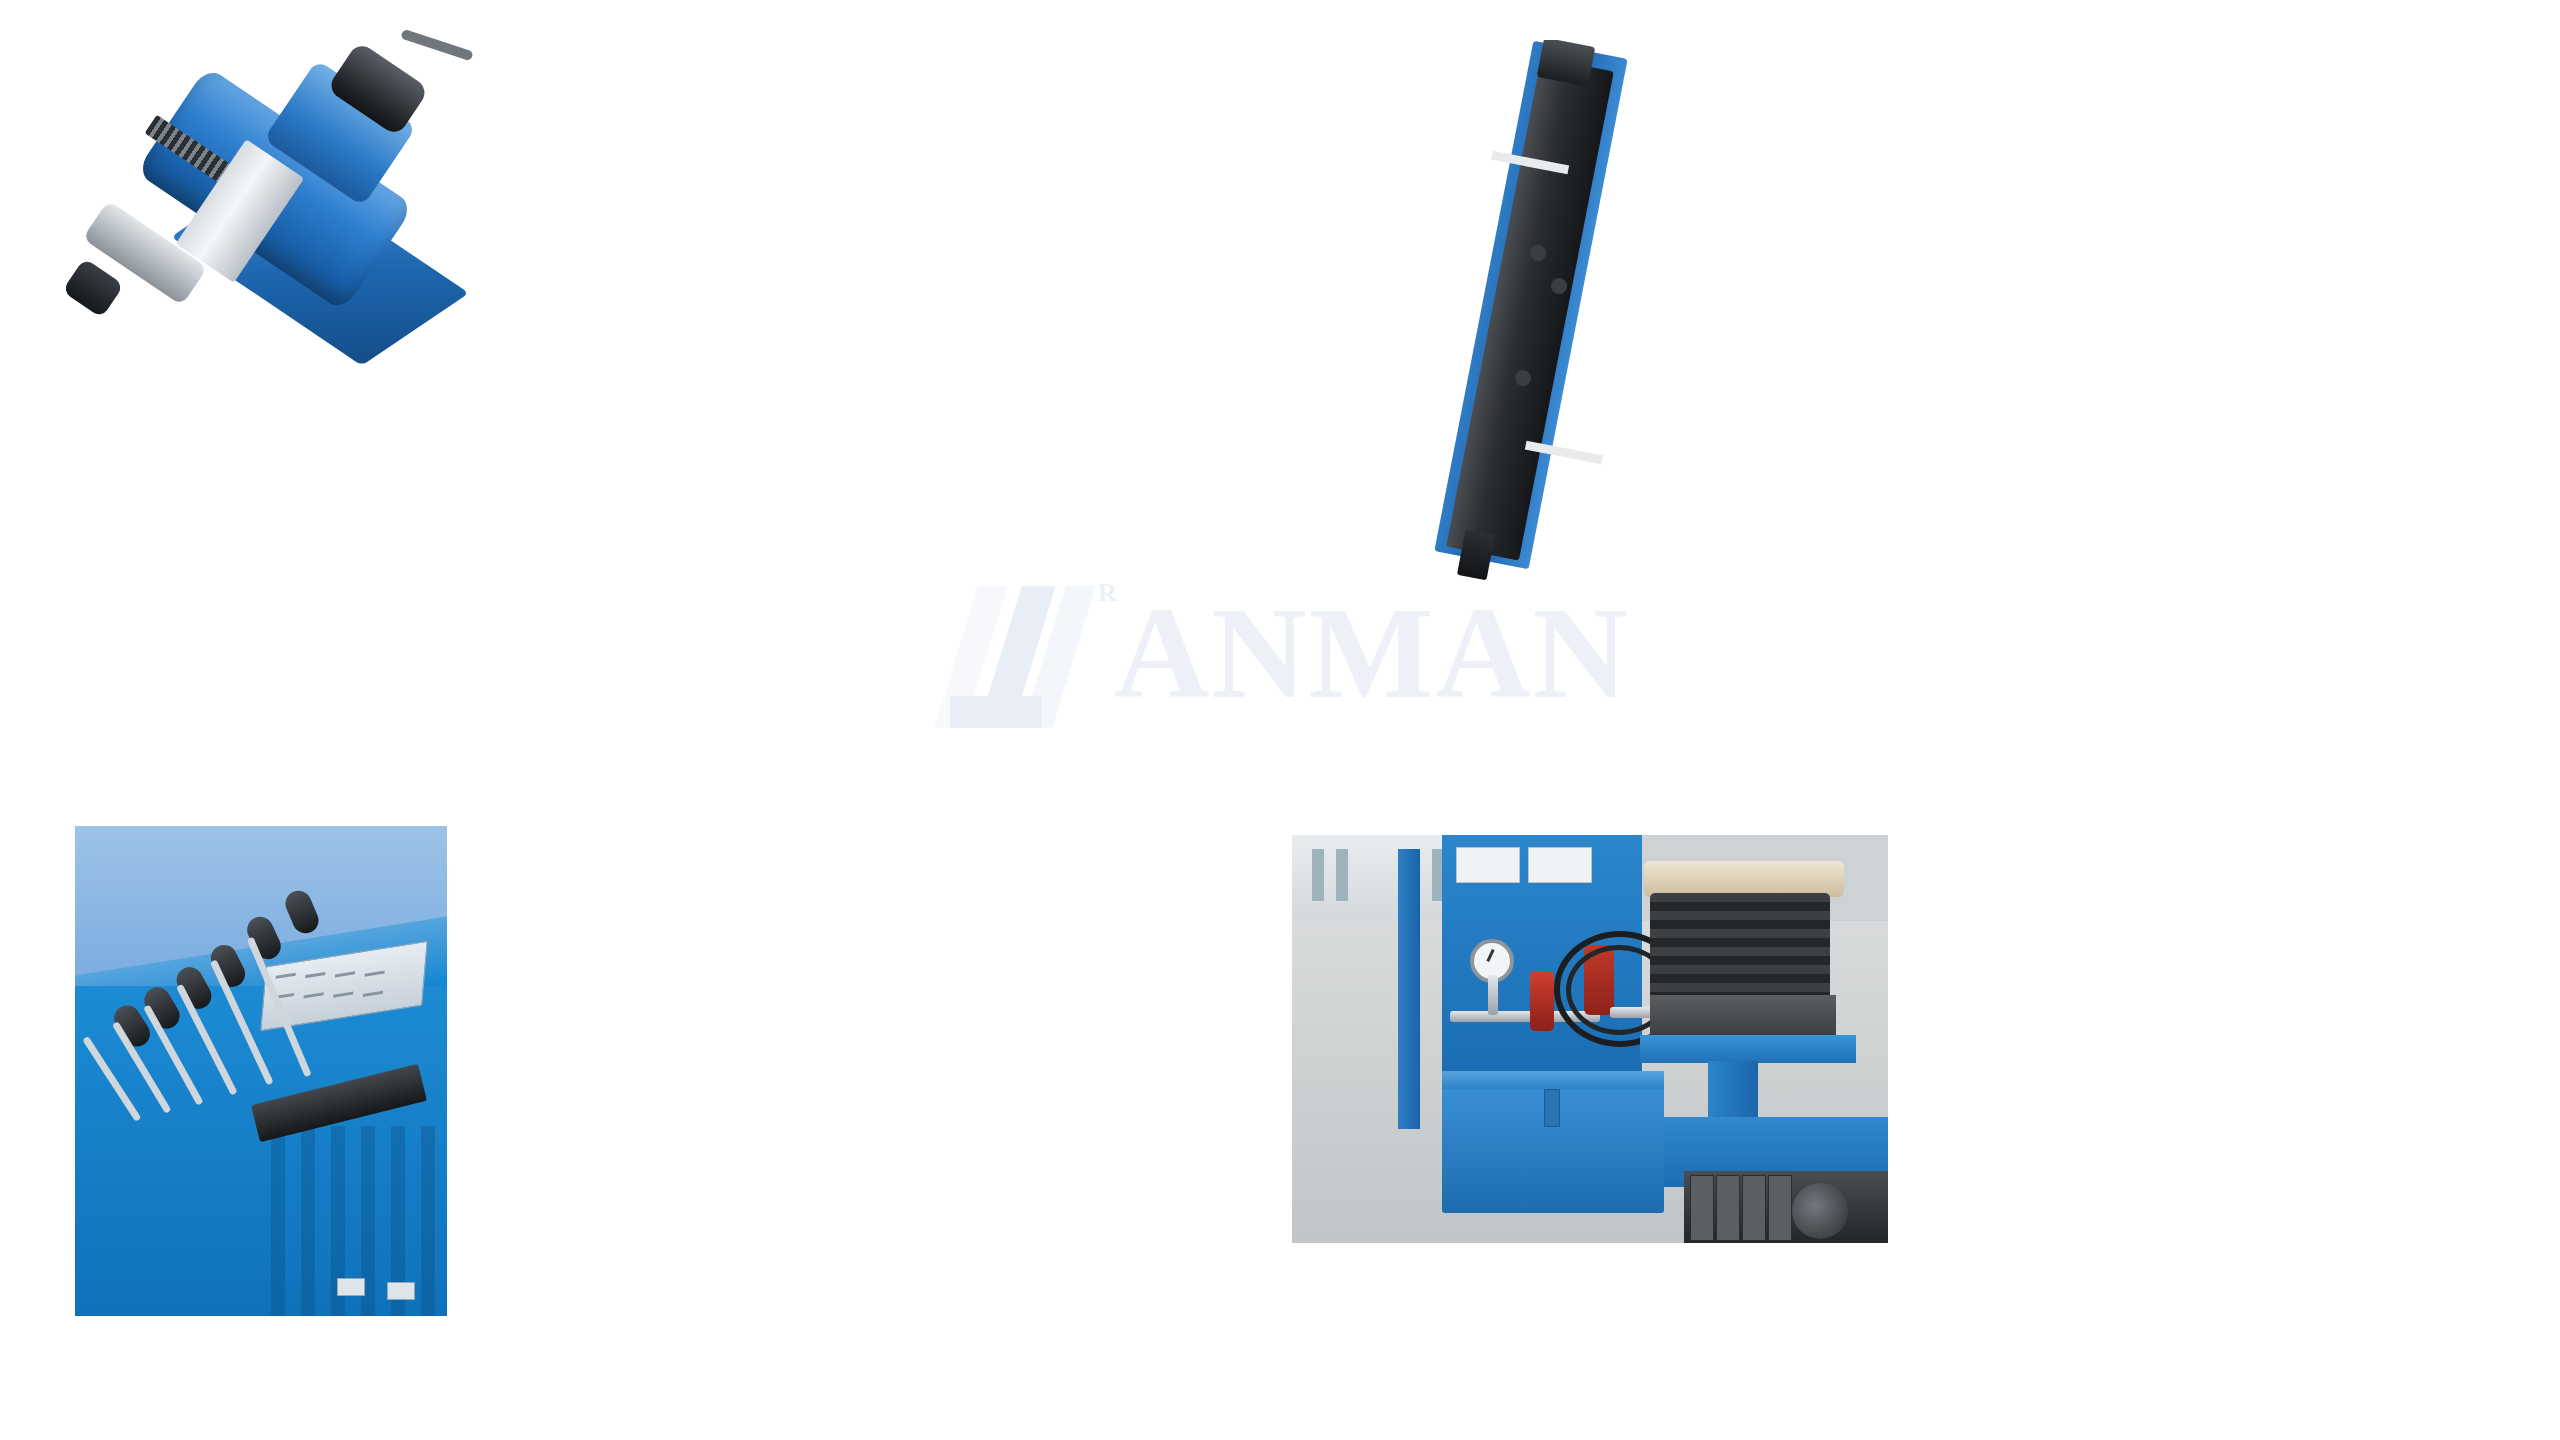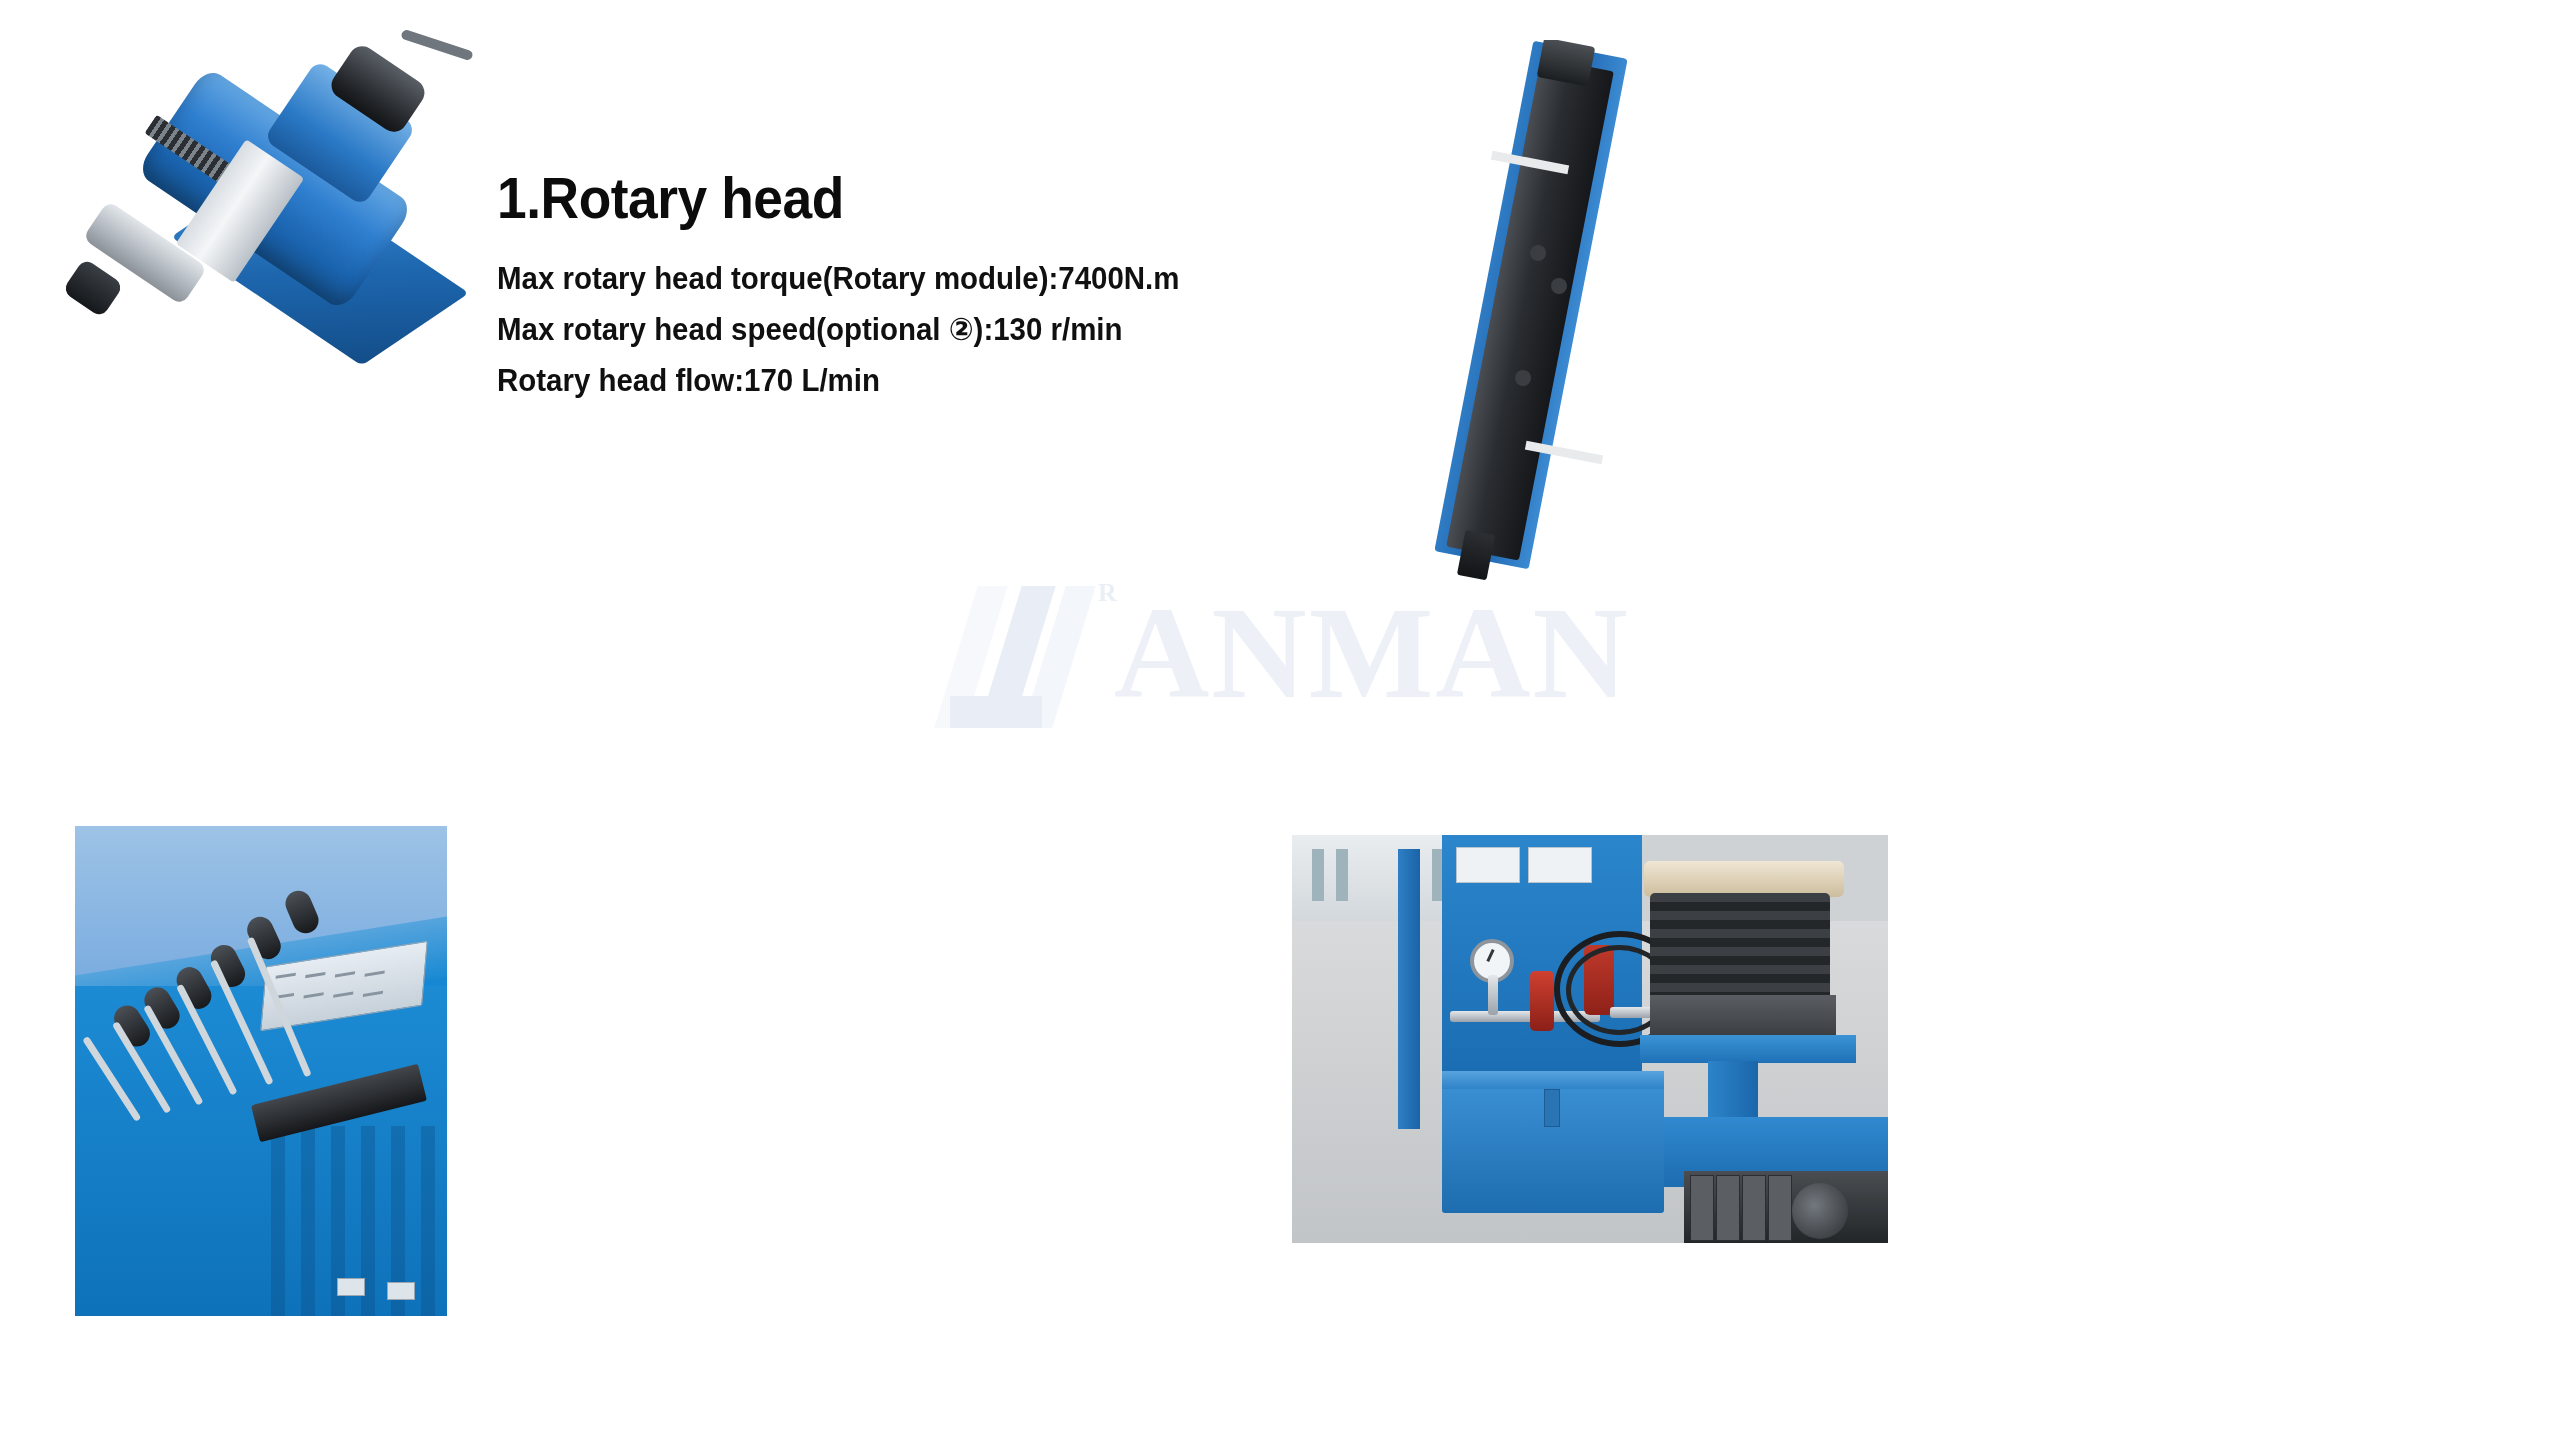"1.Rotary head" div.block { html: <div> <div>1.Rotary head</div> <div>Max rotary head torque(Rotary module):7400N.m Max rotary head speed(optional ②):130 r/min Rotary head flow:170 L/min</div> </div> -> none }
